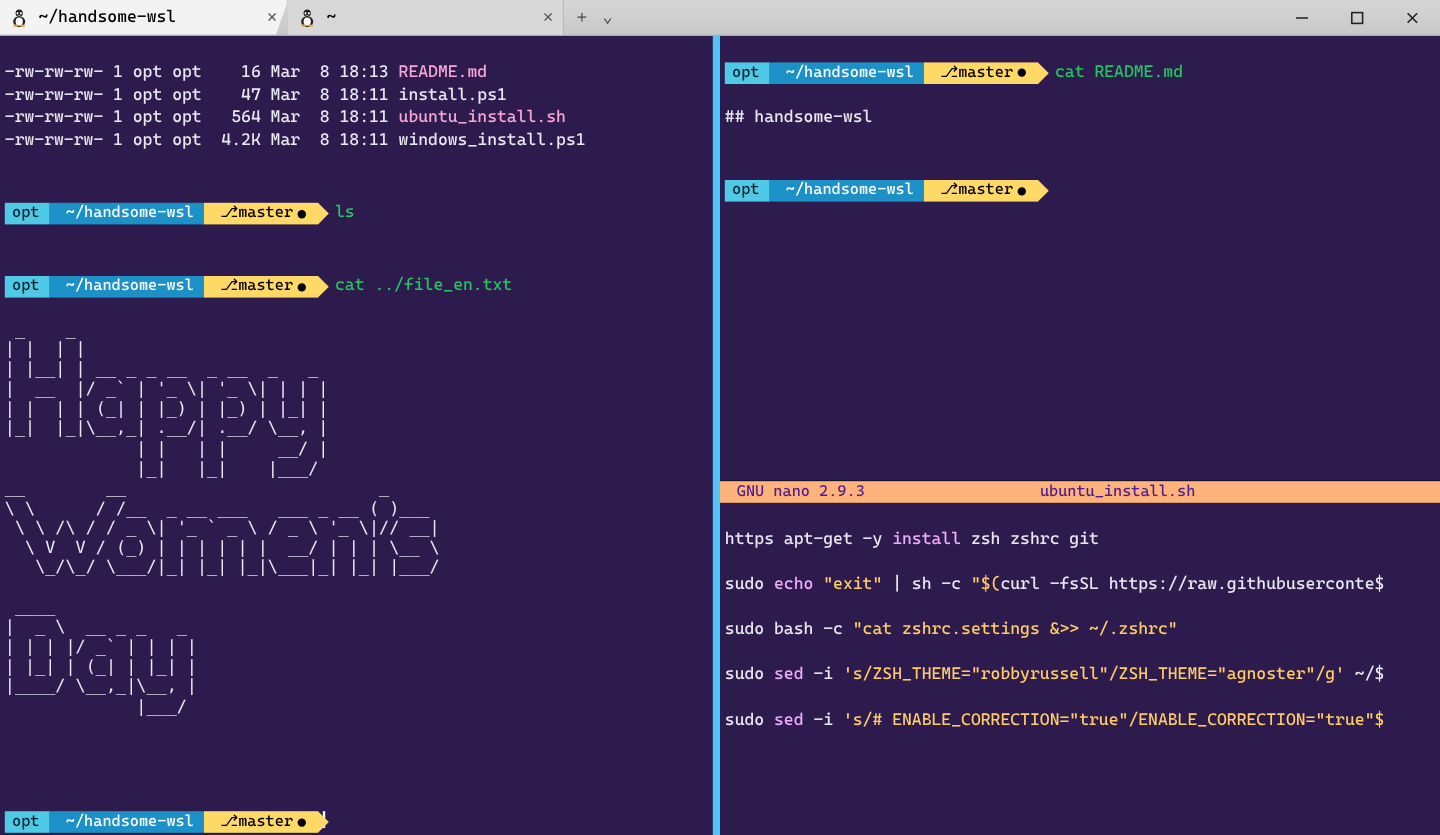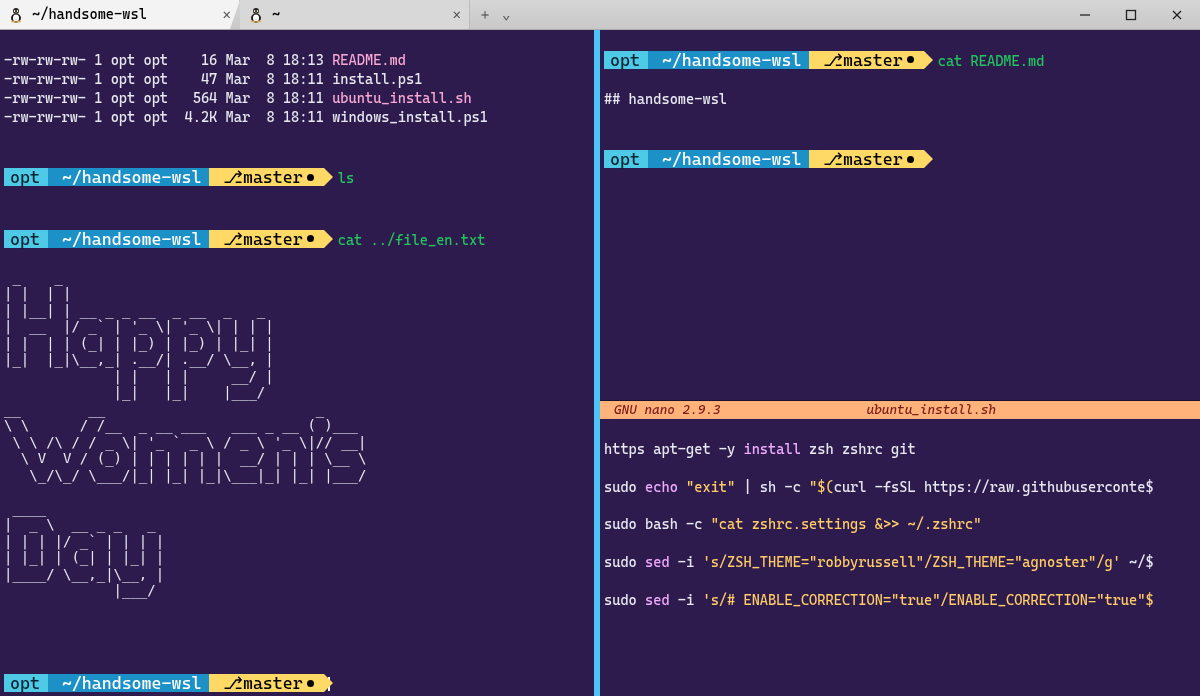"opt" .segpart { font-size: 17px -> 13px }
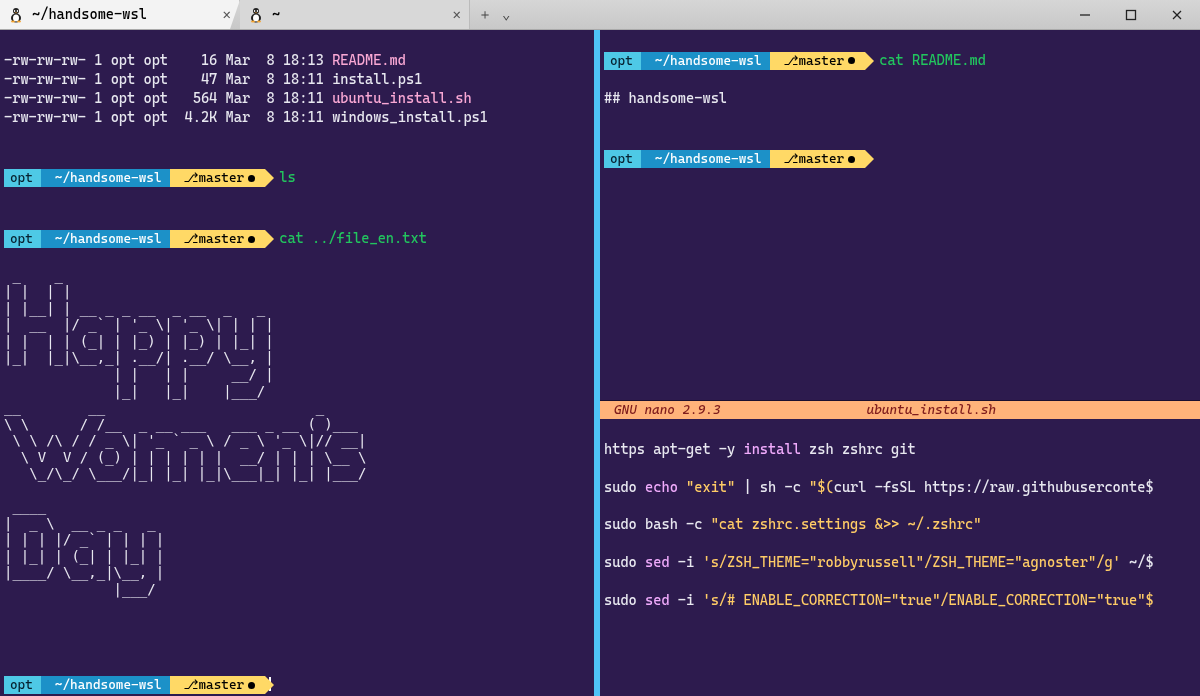"GNU nano 2.9.3" .nano-header { color: #7f1d1d -> #4c1d95; font-style: italic -> none }
